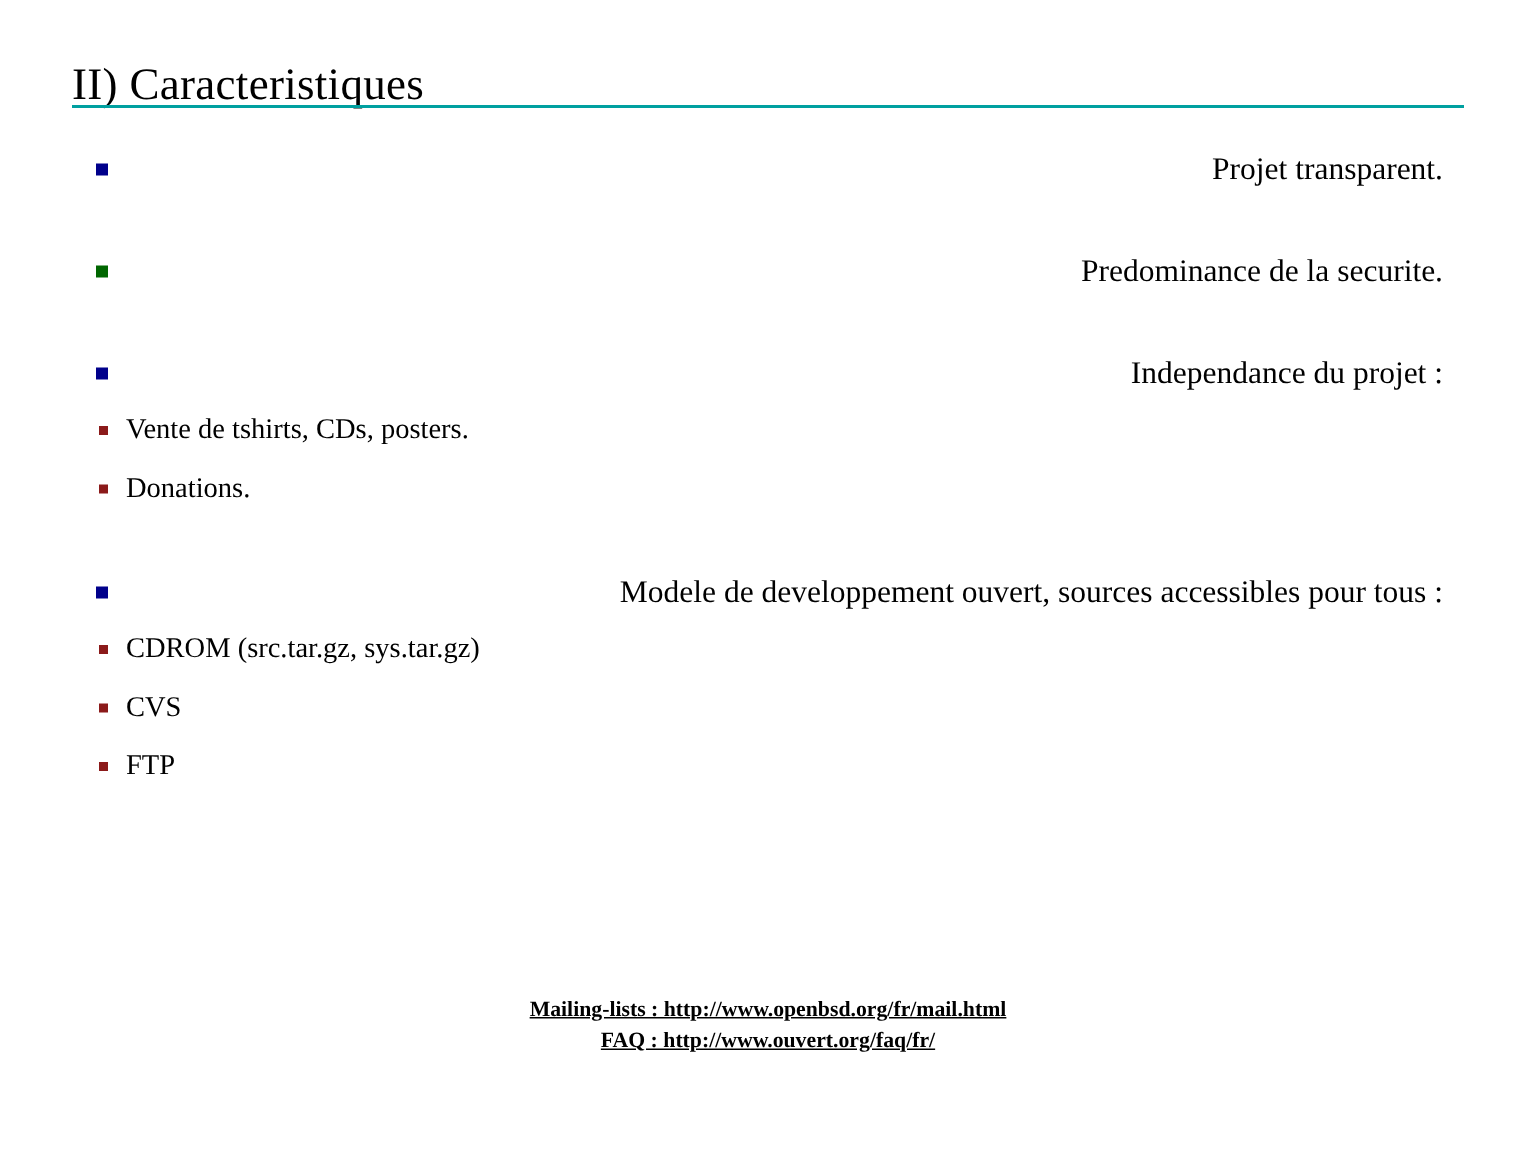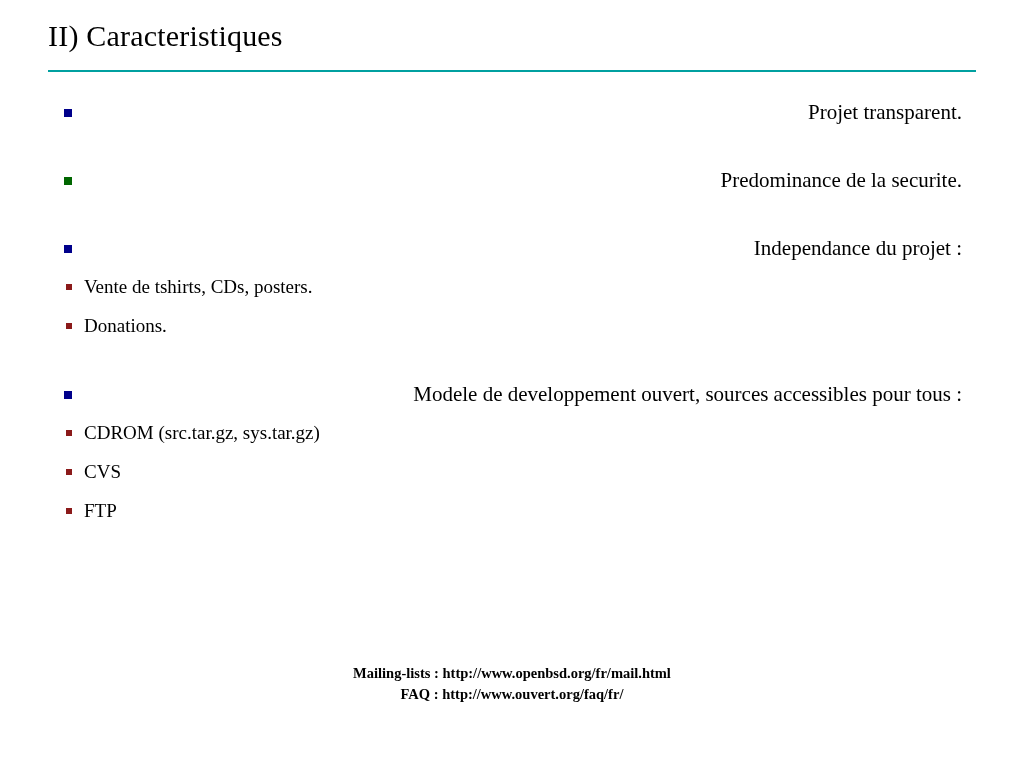"II) Caracteristiques" .slide-title { top: 17px -> 38px }
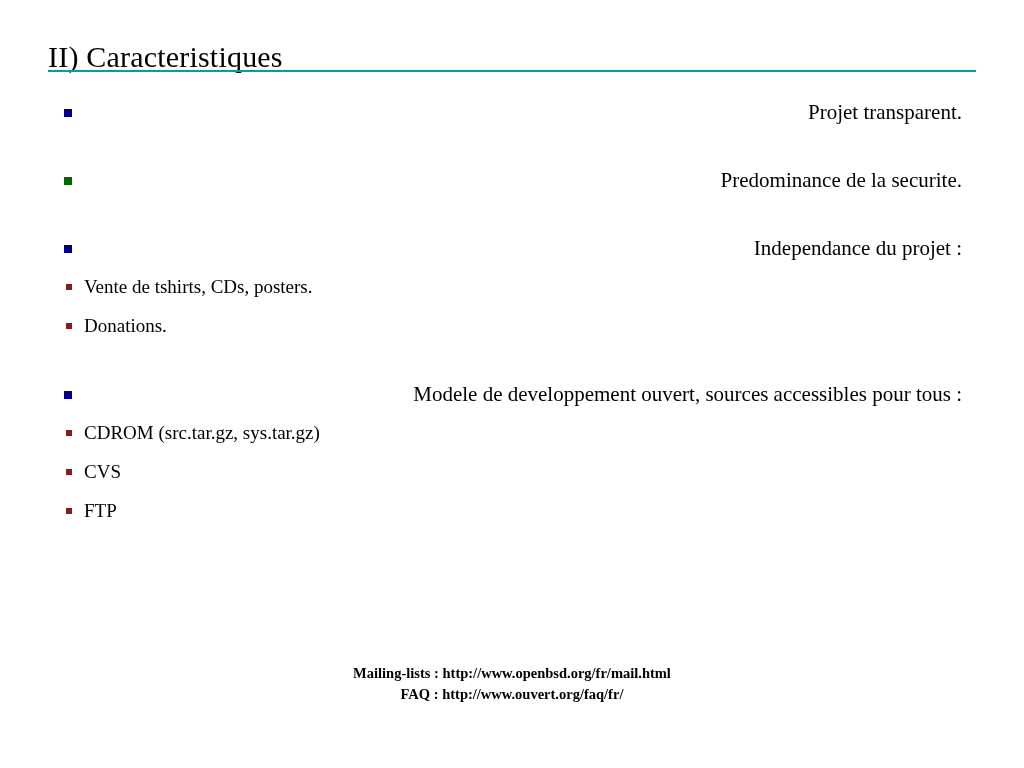"Mailing-lists :" .footer { text-decoration: none -> underline }
